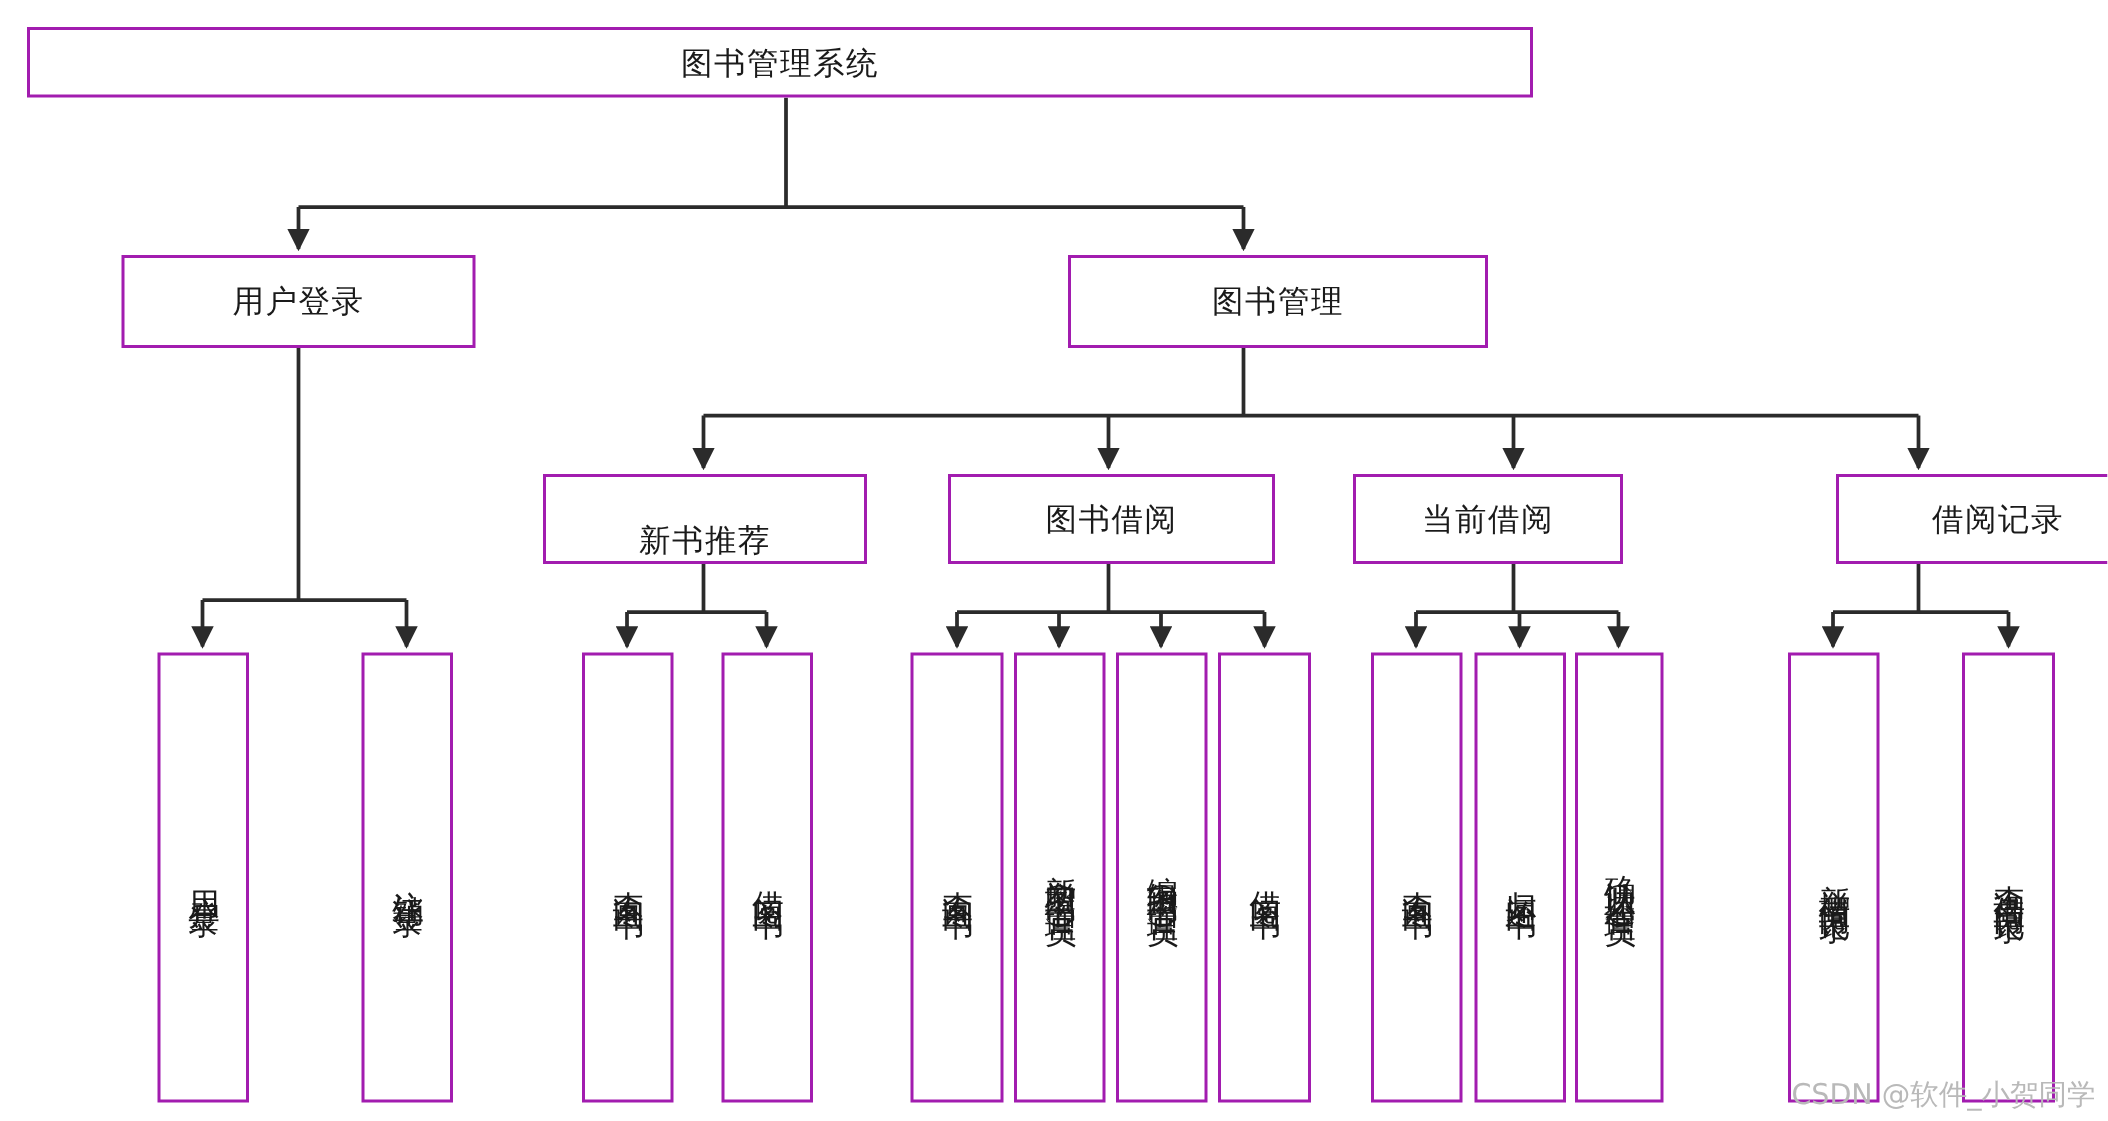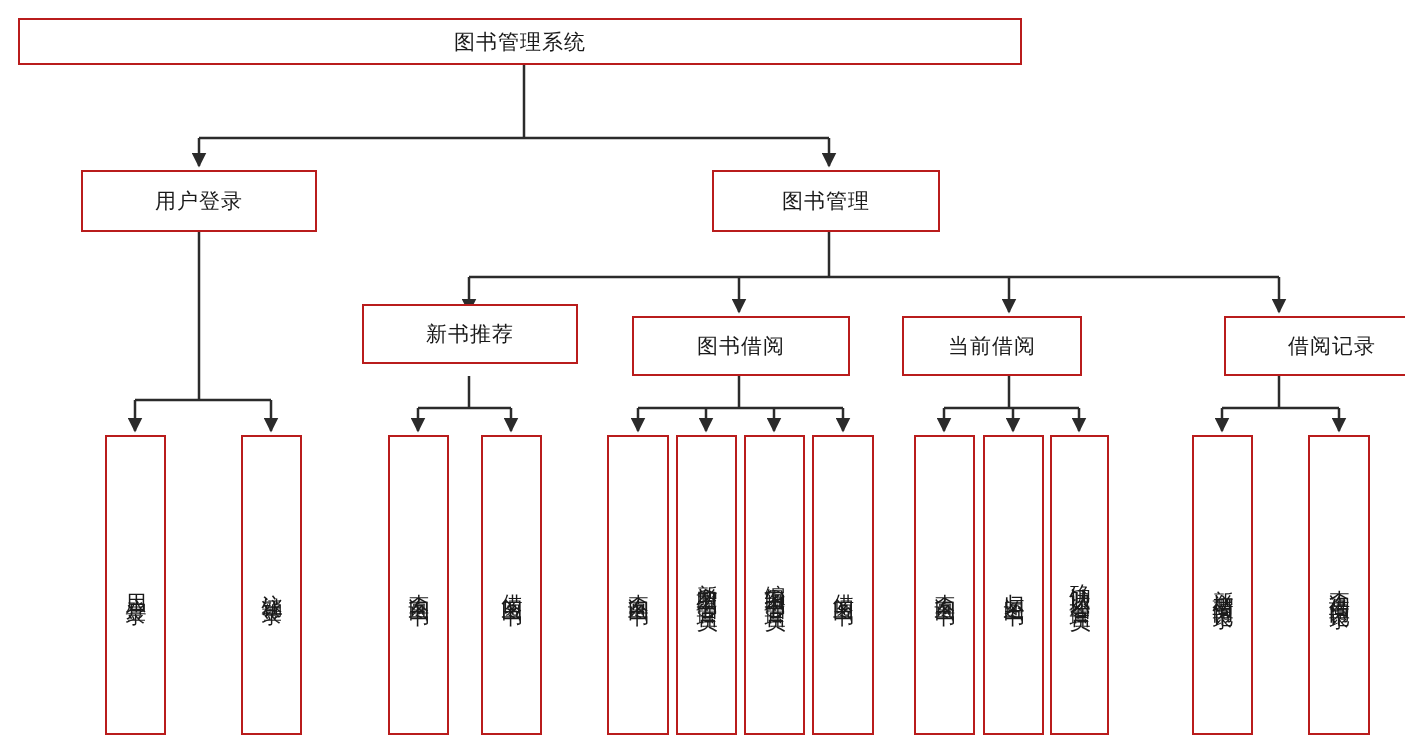"图书管理系统" .node { border: 2px solid #b91c1c -> 2px solid #a21caf }
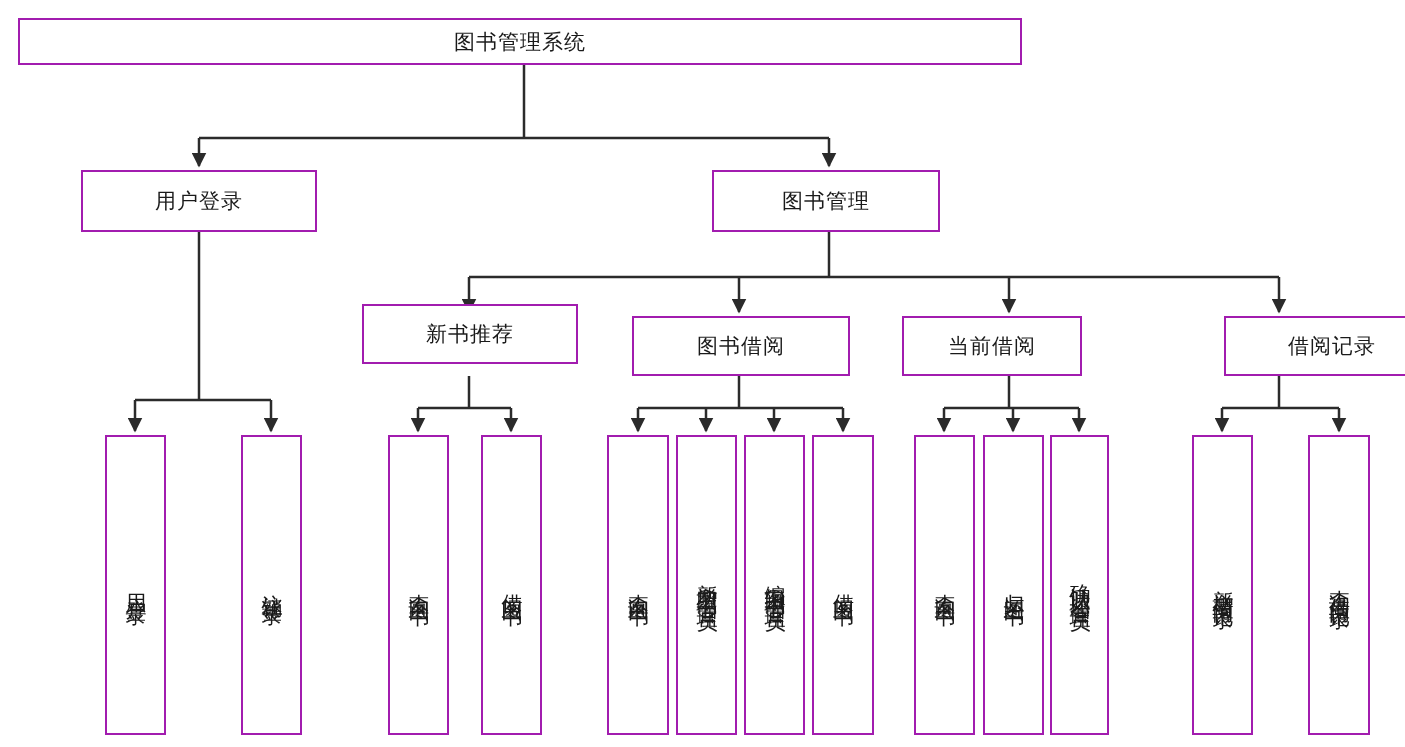"图书管理" div.node { width: 228px -> 280px }
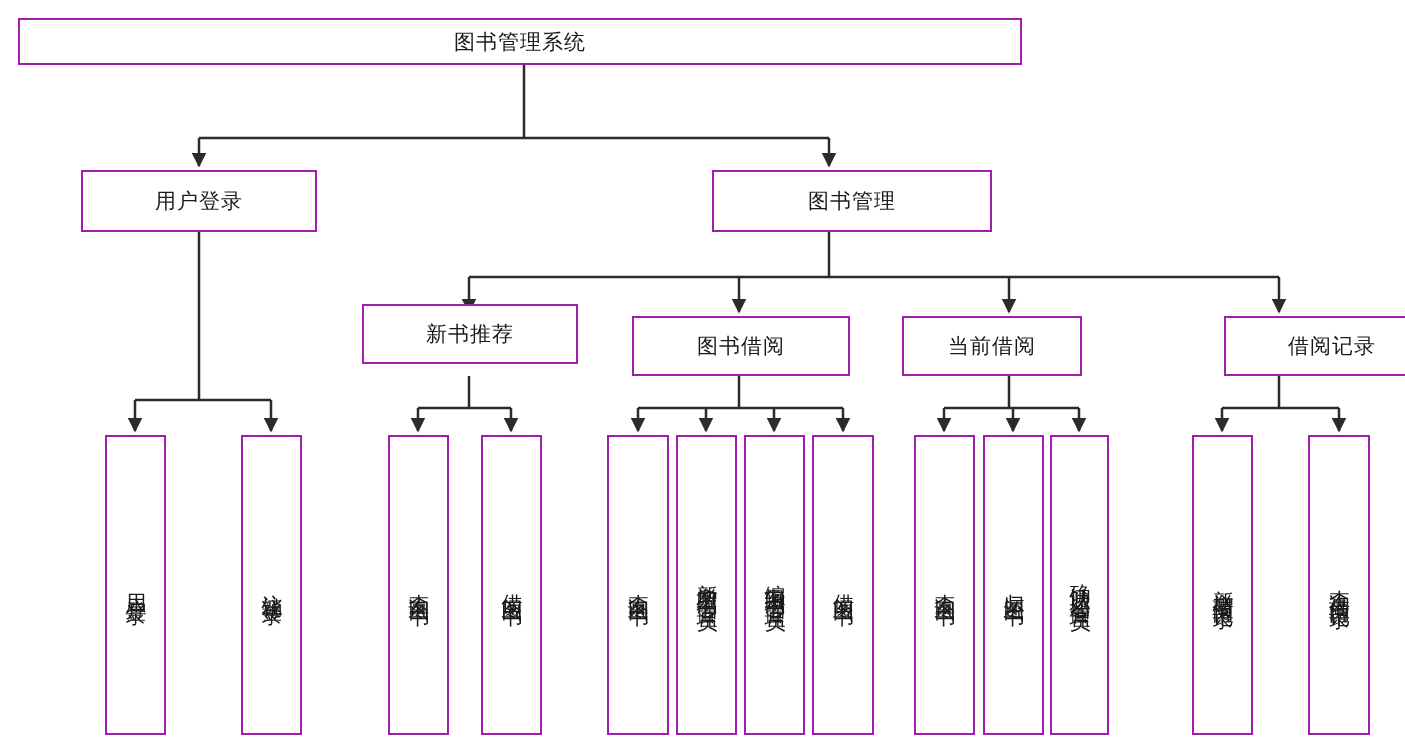"新书推荐" div.node { align-items: none -> flex-end; top: 304px -> 316px }
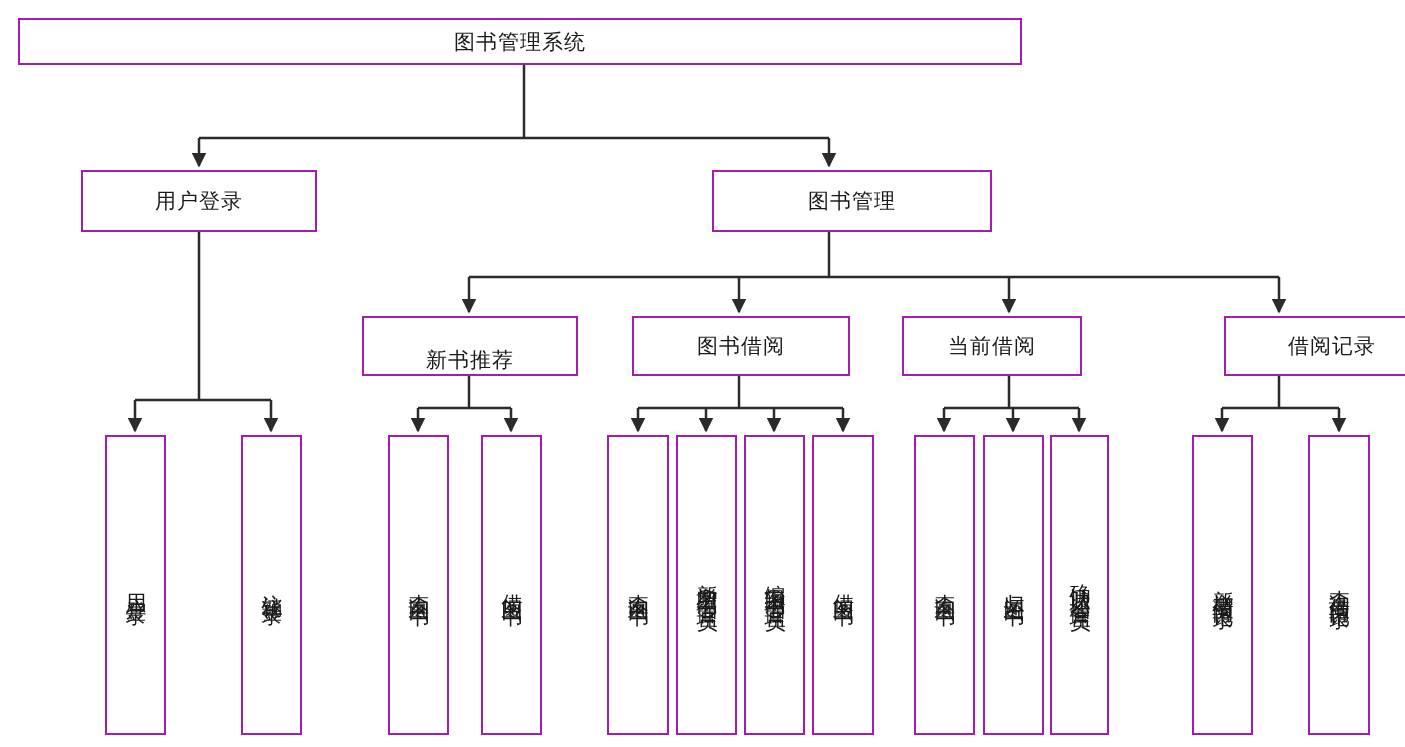"CSDN @软件_小贺同学" div.watermark { html: none -> <div>CSDN @软件_小贺同学</div> }
